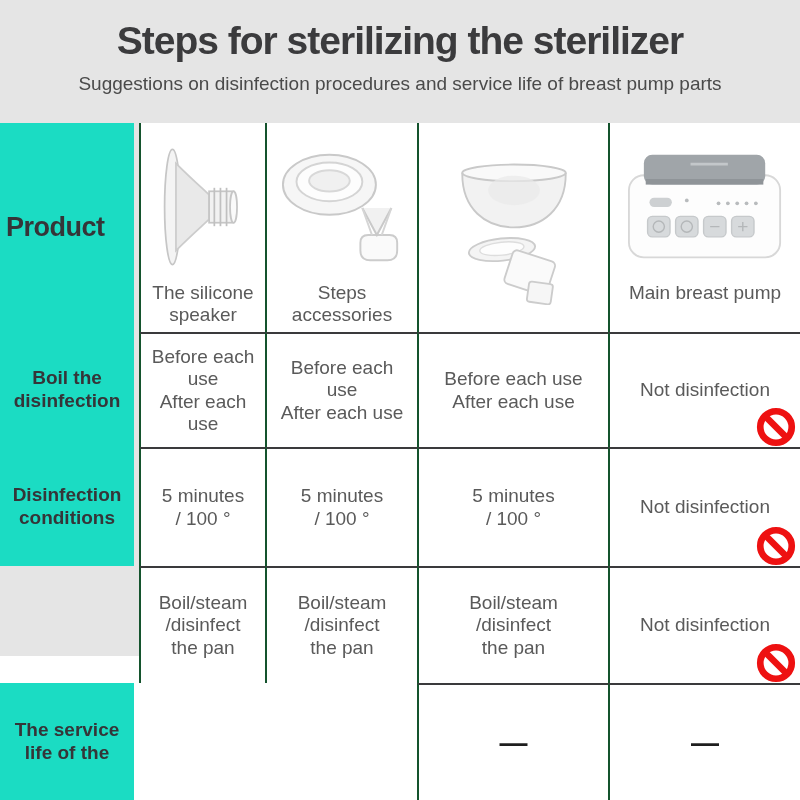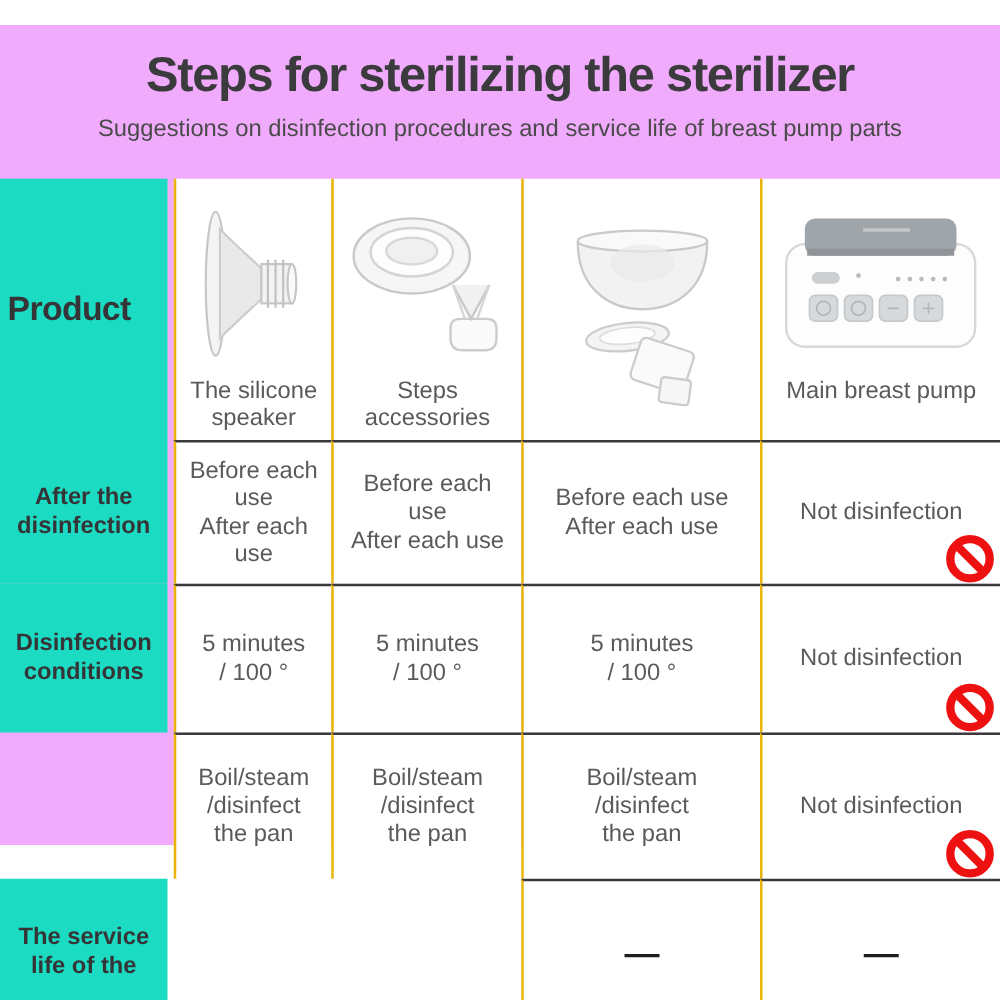"Steps for sterilizing the sterilizer" .page { background: #f0abfc -> #e5e5e5; margin-top: 20px -> none }
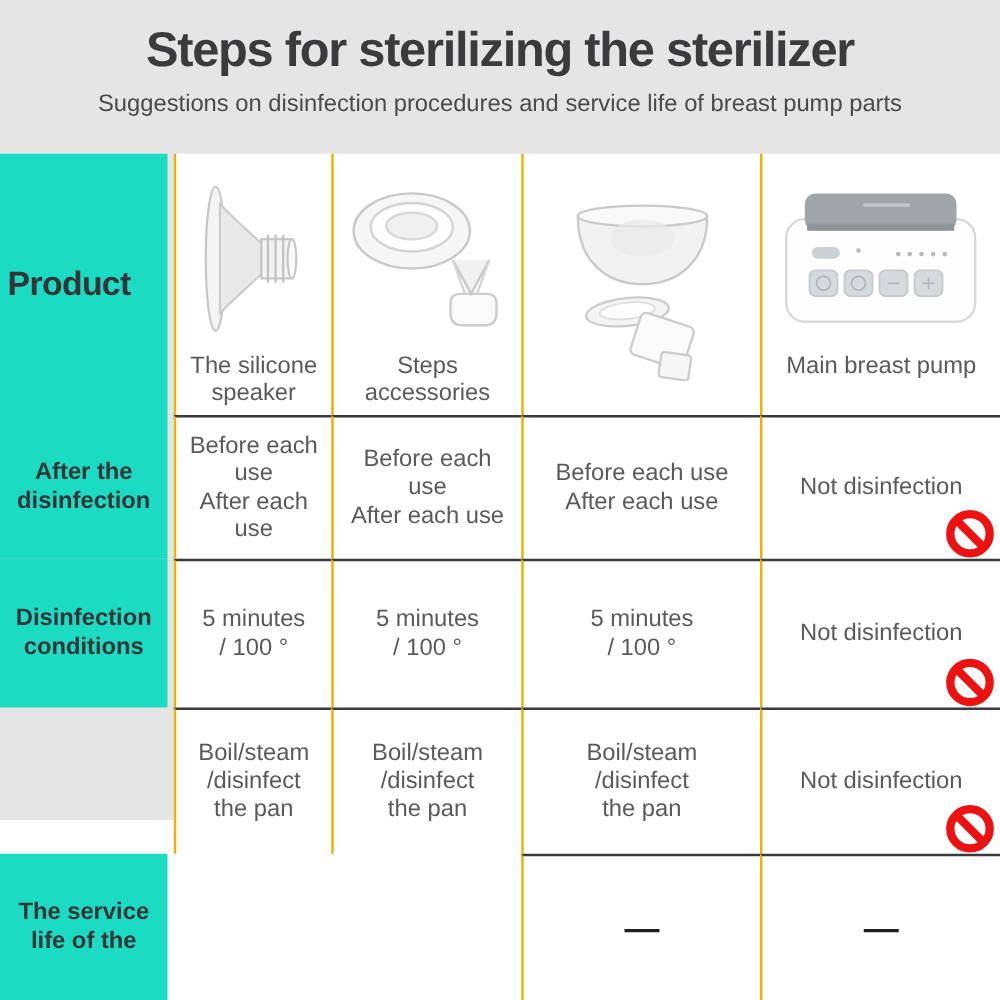"The silicone speaker" .cell { border-left: 2px solid #eab308 -> 2px solid #14532d }
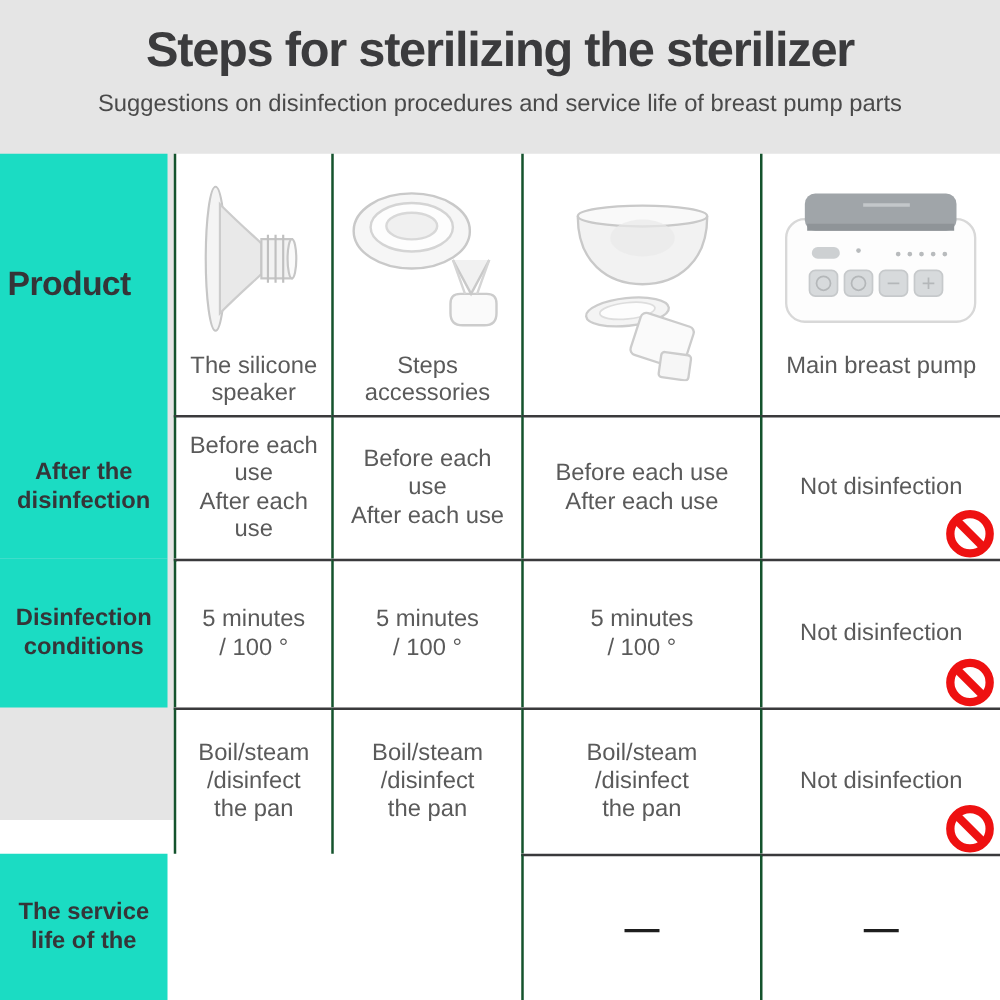"After the disinfection" span { text: After -> Boil }
